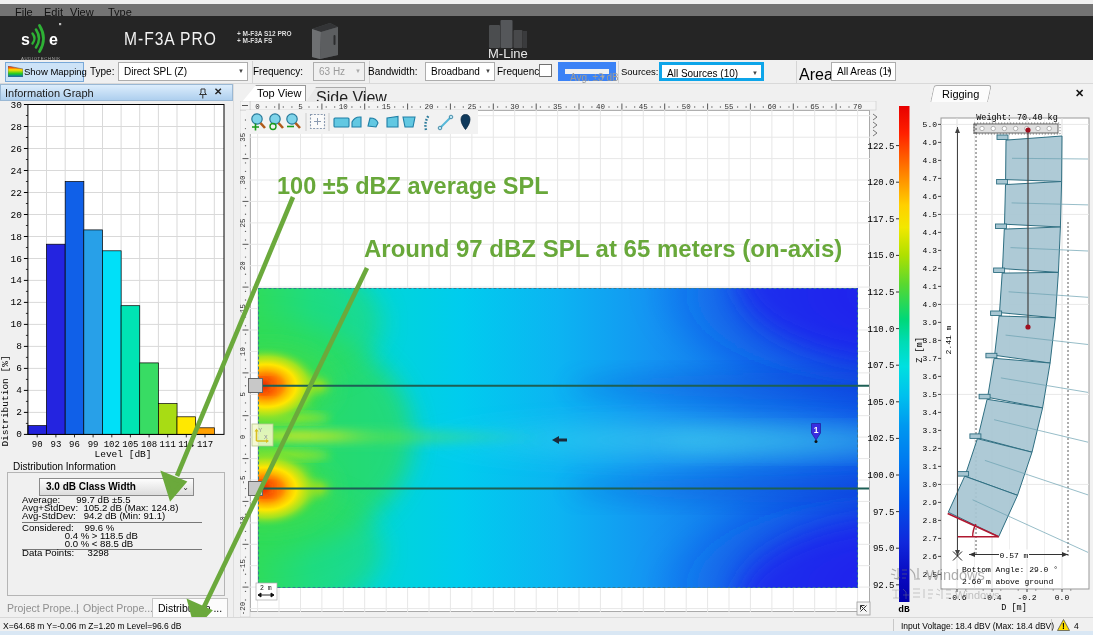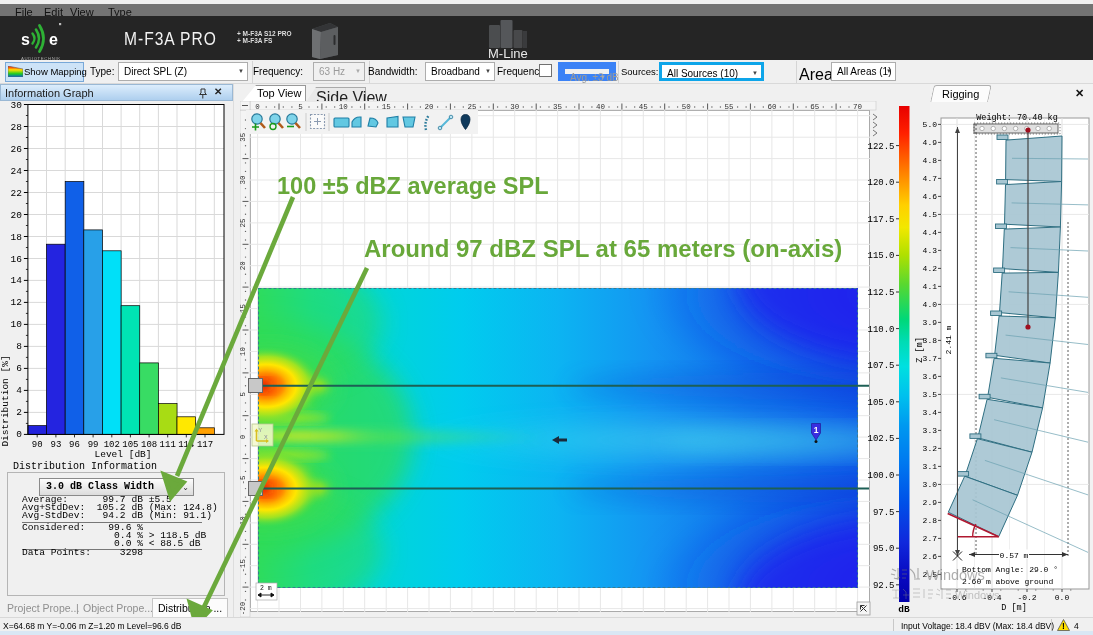"Distribution Information" .mono { font-family: Liberation Mono, monospace -> Liberation Sans, sans-serif }
